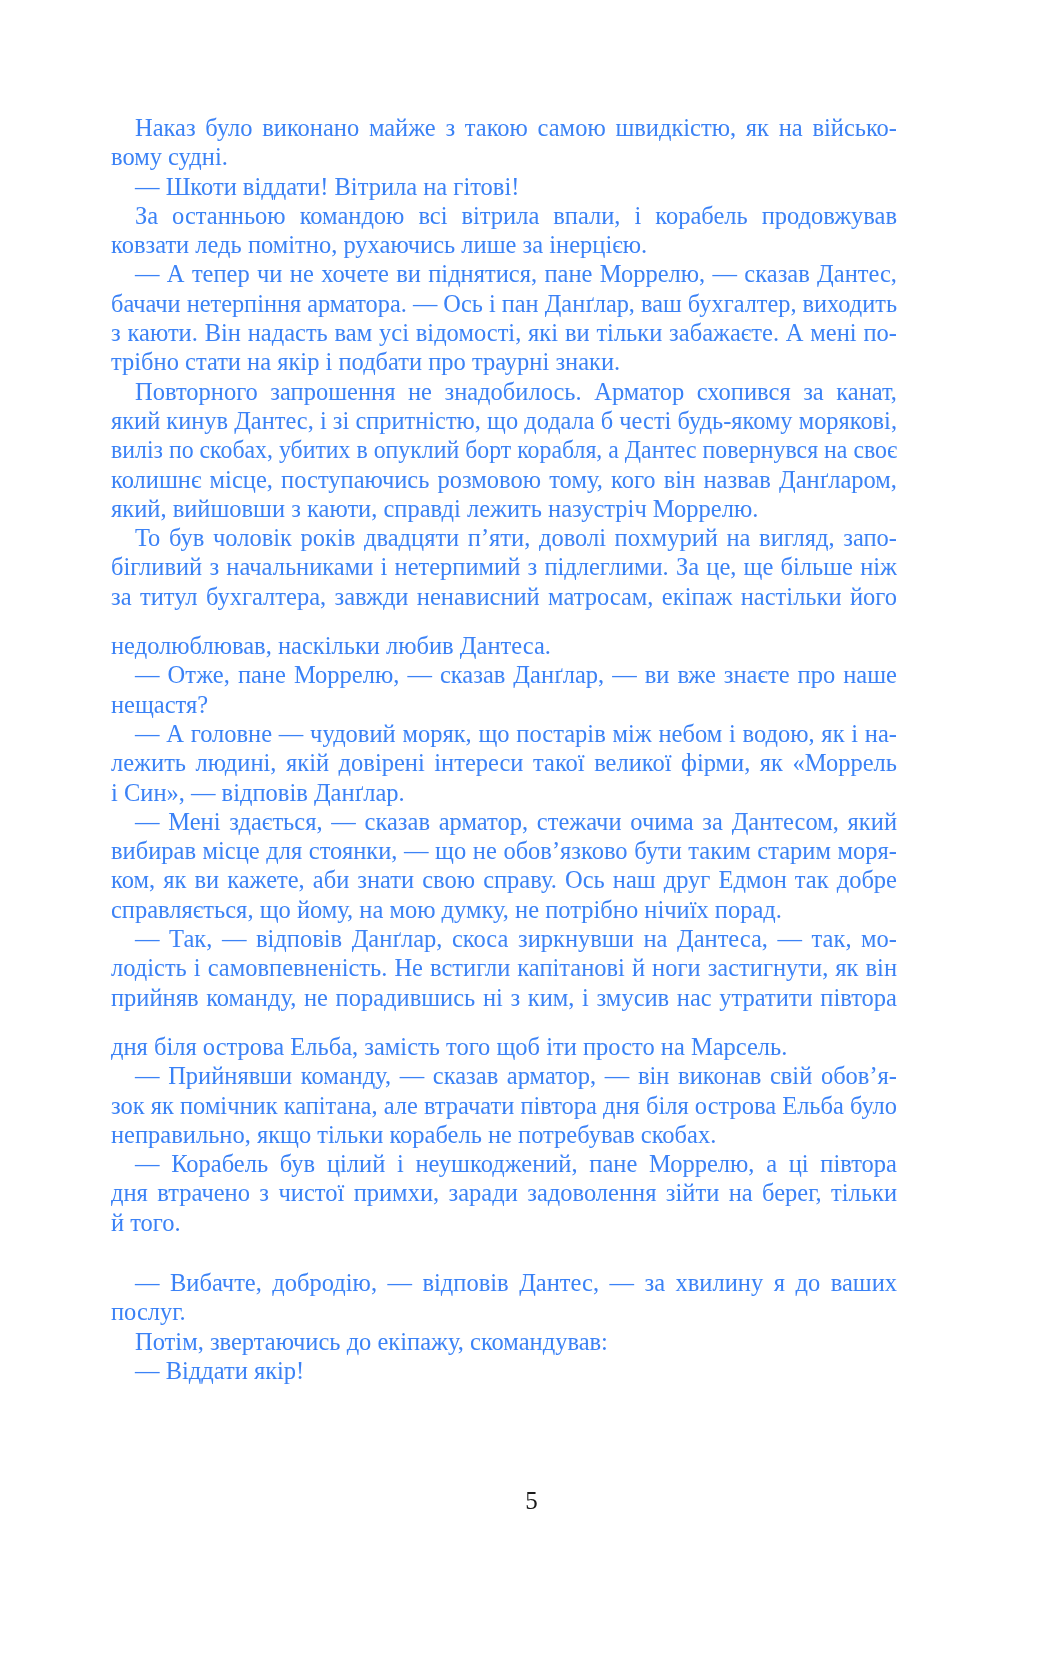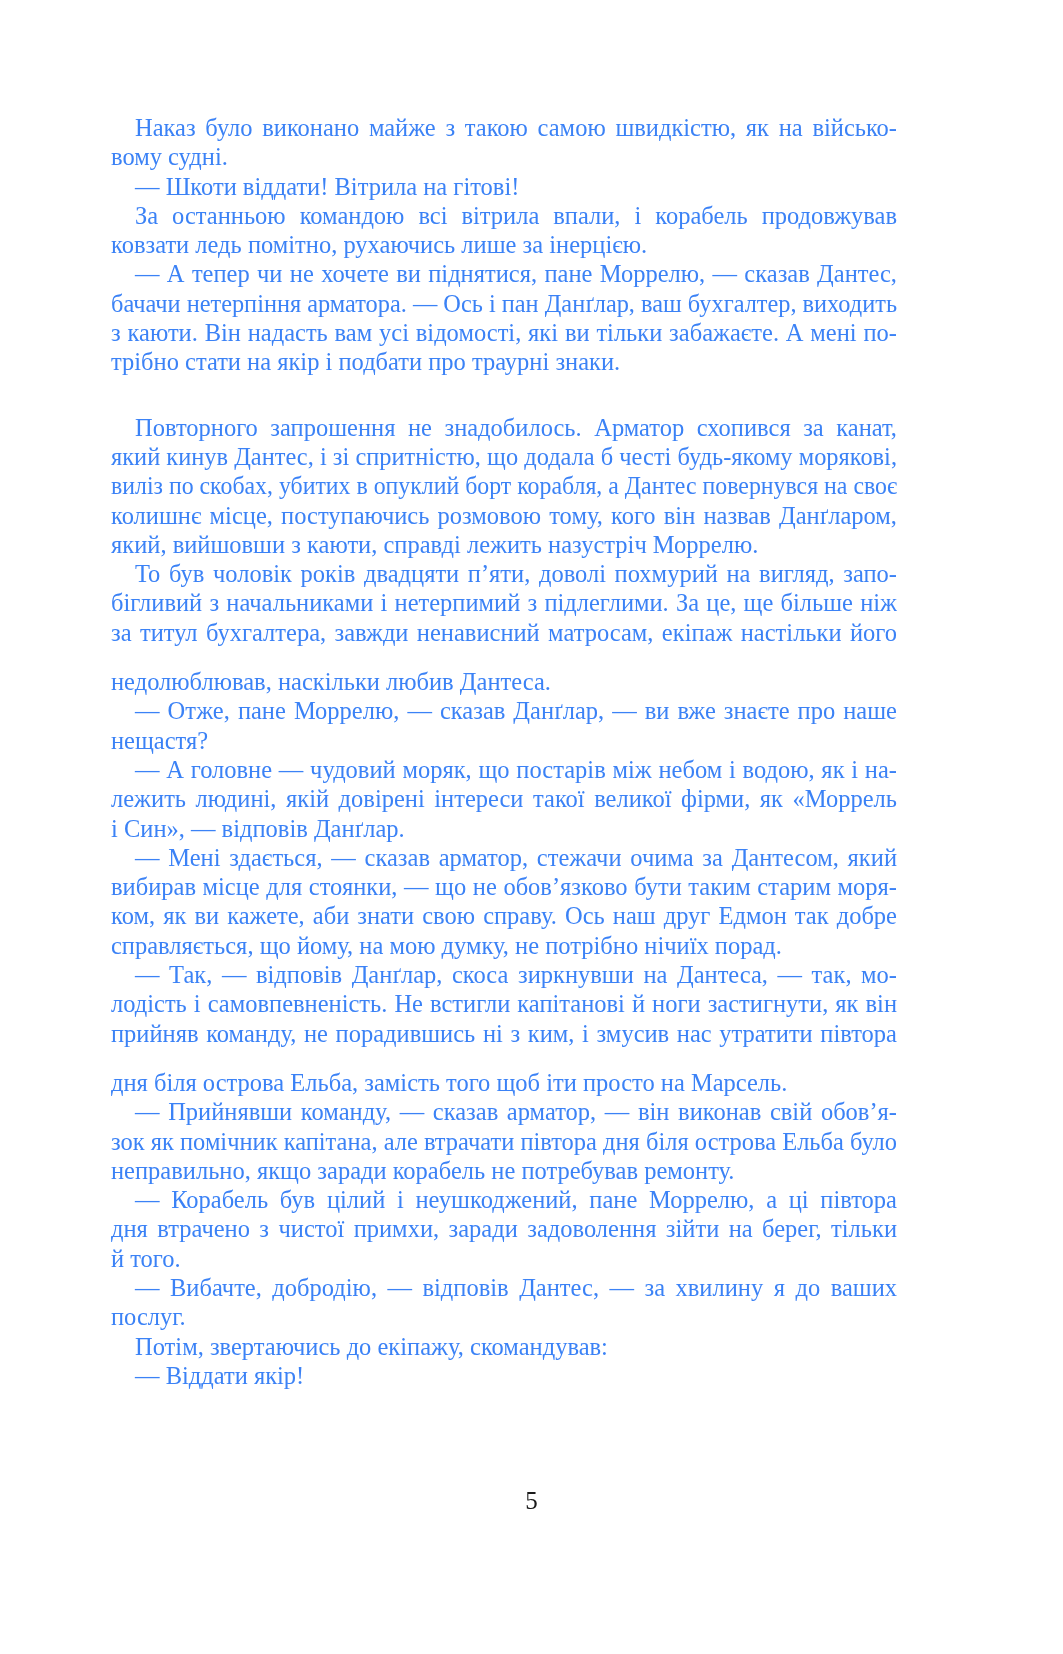"Повторного запрошення не знадобилось." span.line { margin-top: 36px -> none }
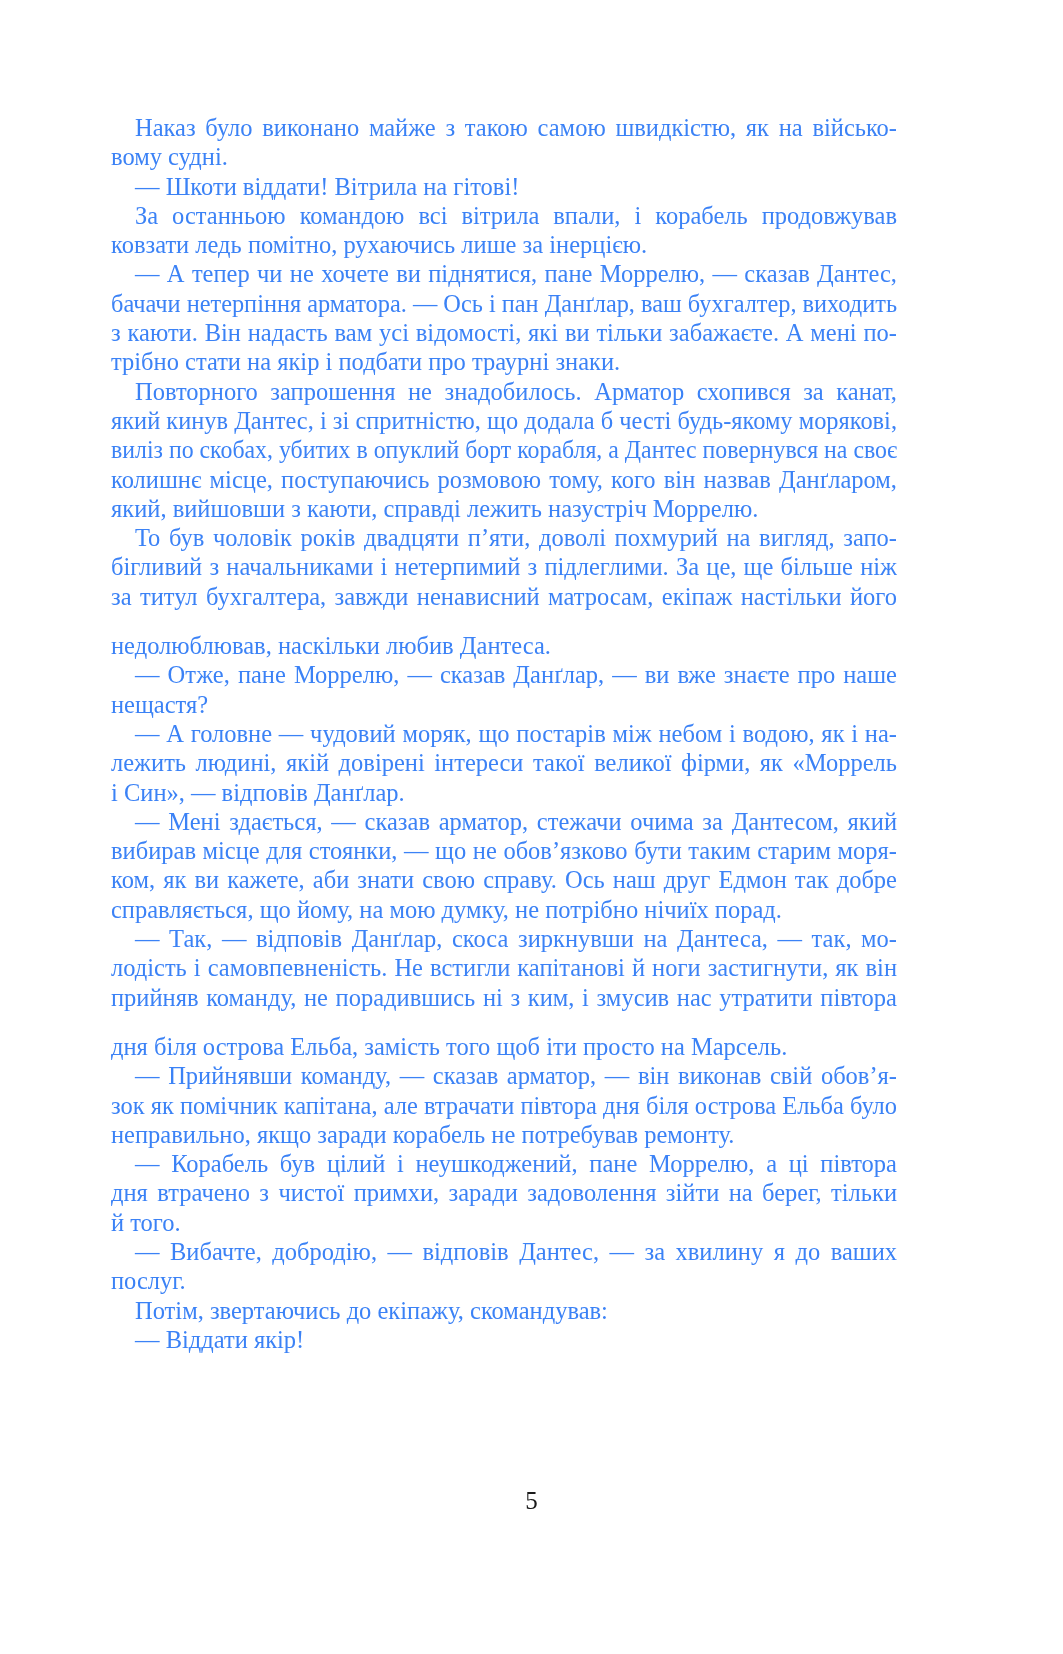"неправильно, якщо заради корабель не" span.line { text: заради корабель не потребував ремонту -> тільки корабель не потребував скобах }
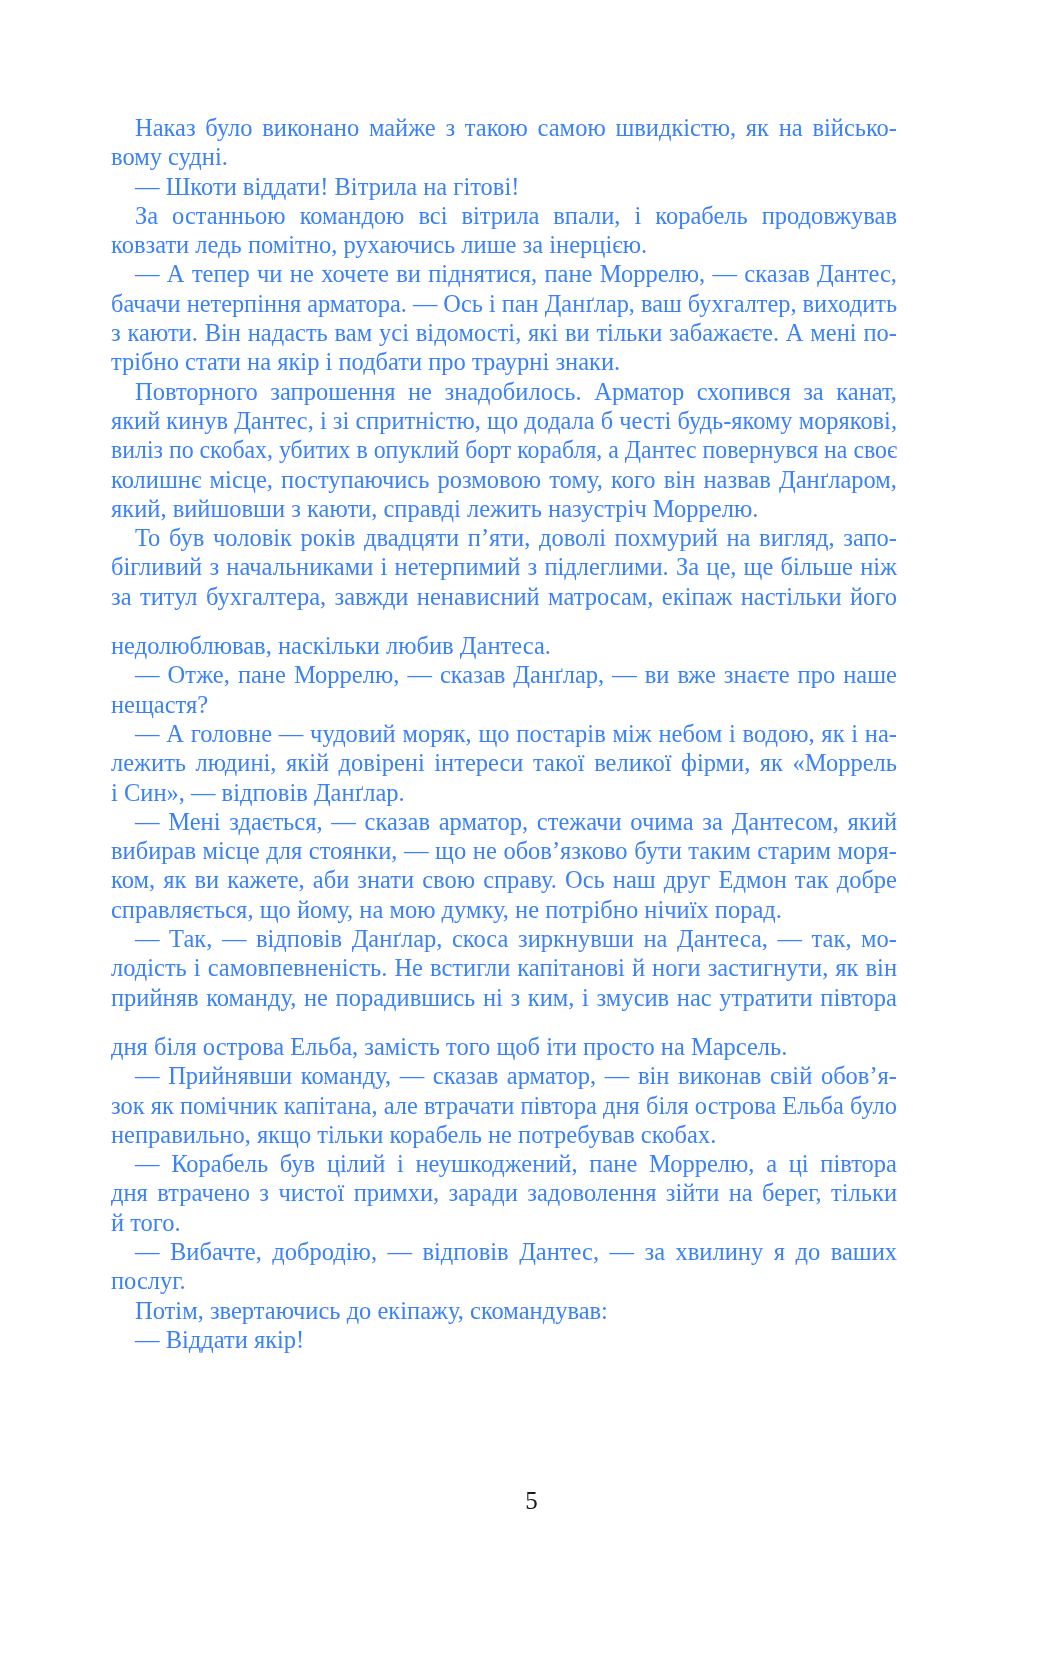"— Вибачте, добродію, — відповів" span.line { margin-top: none -> 31px }
